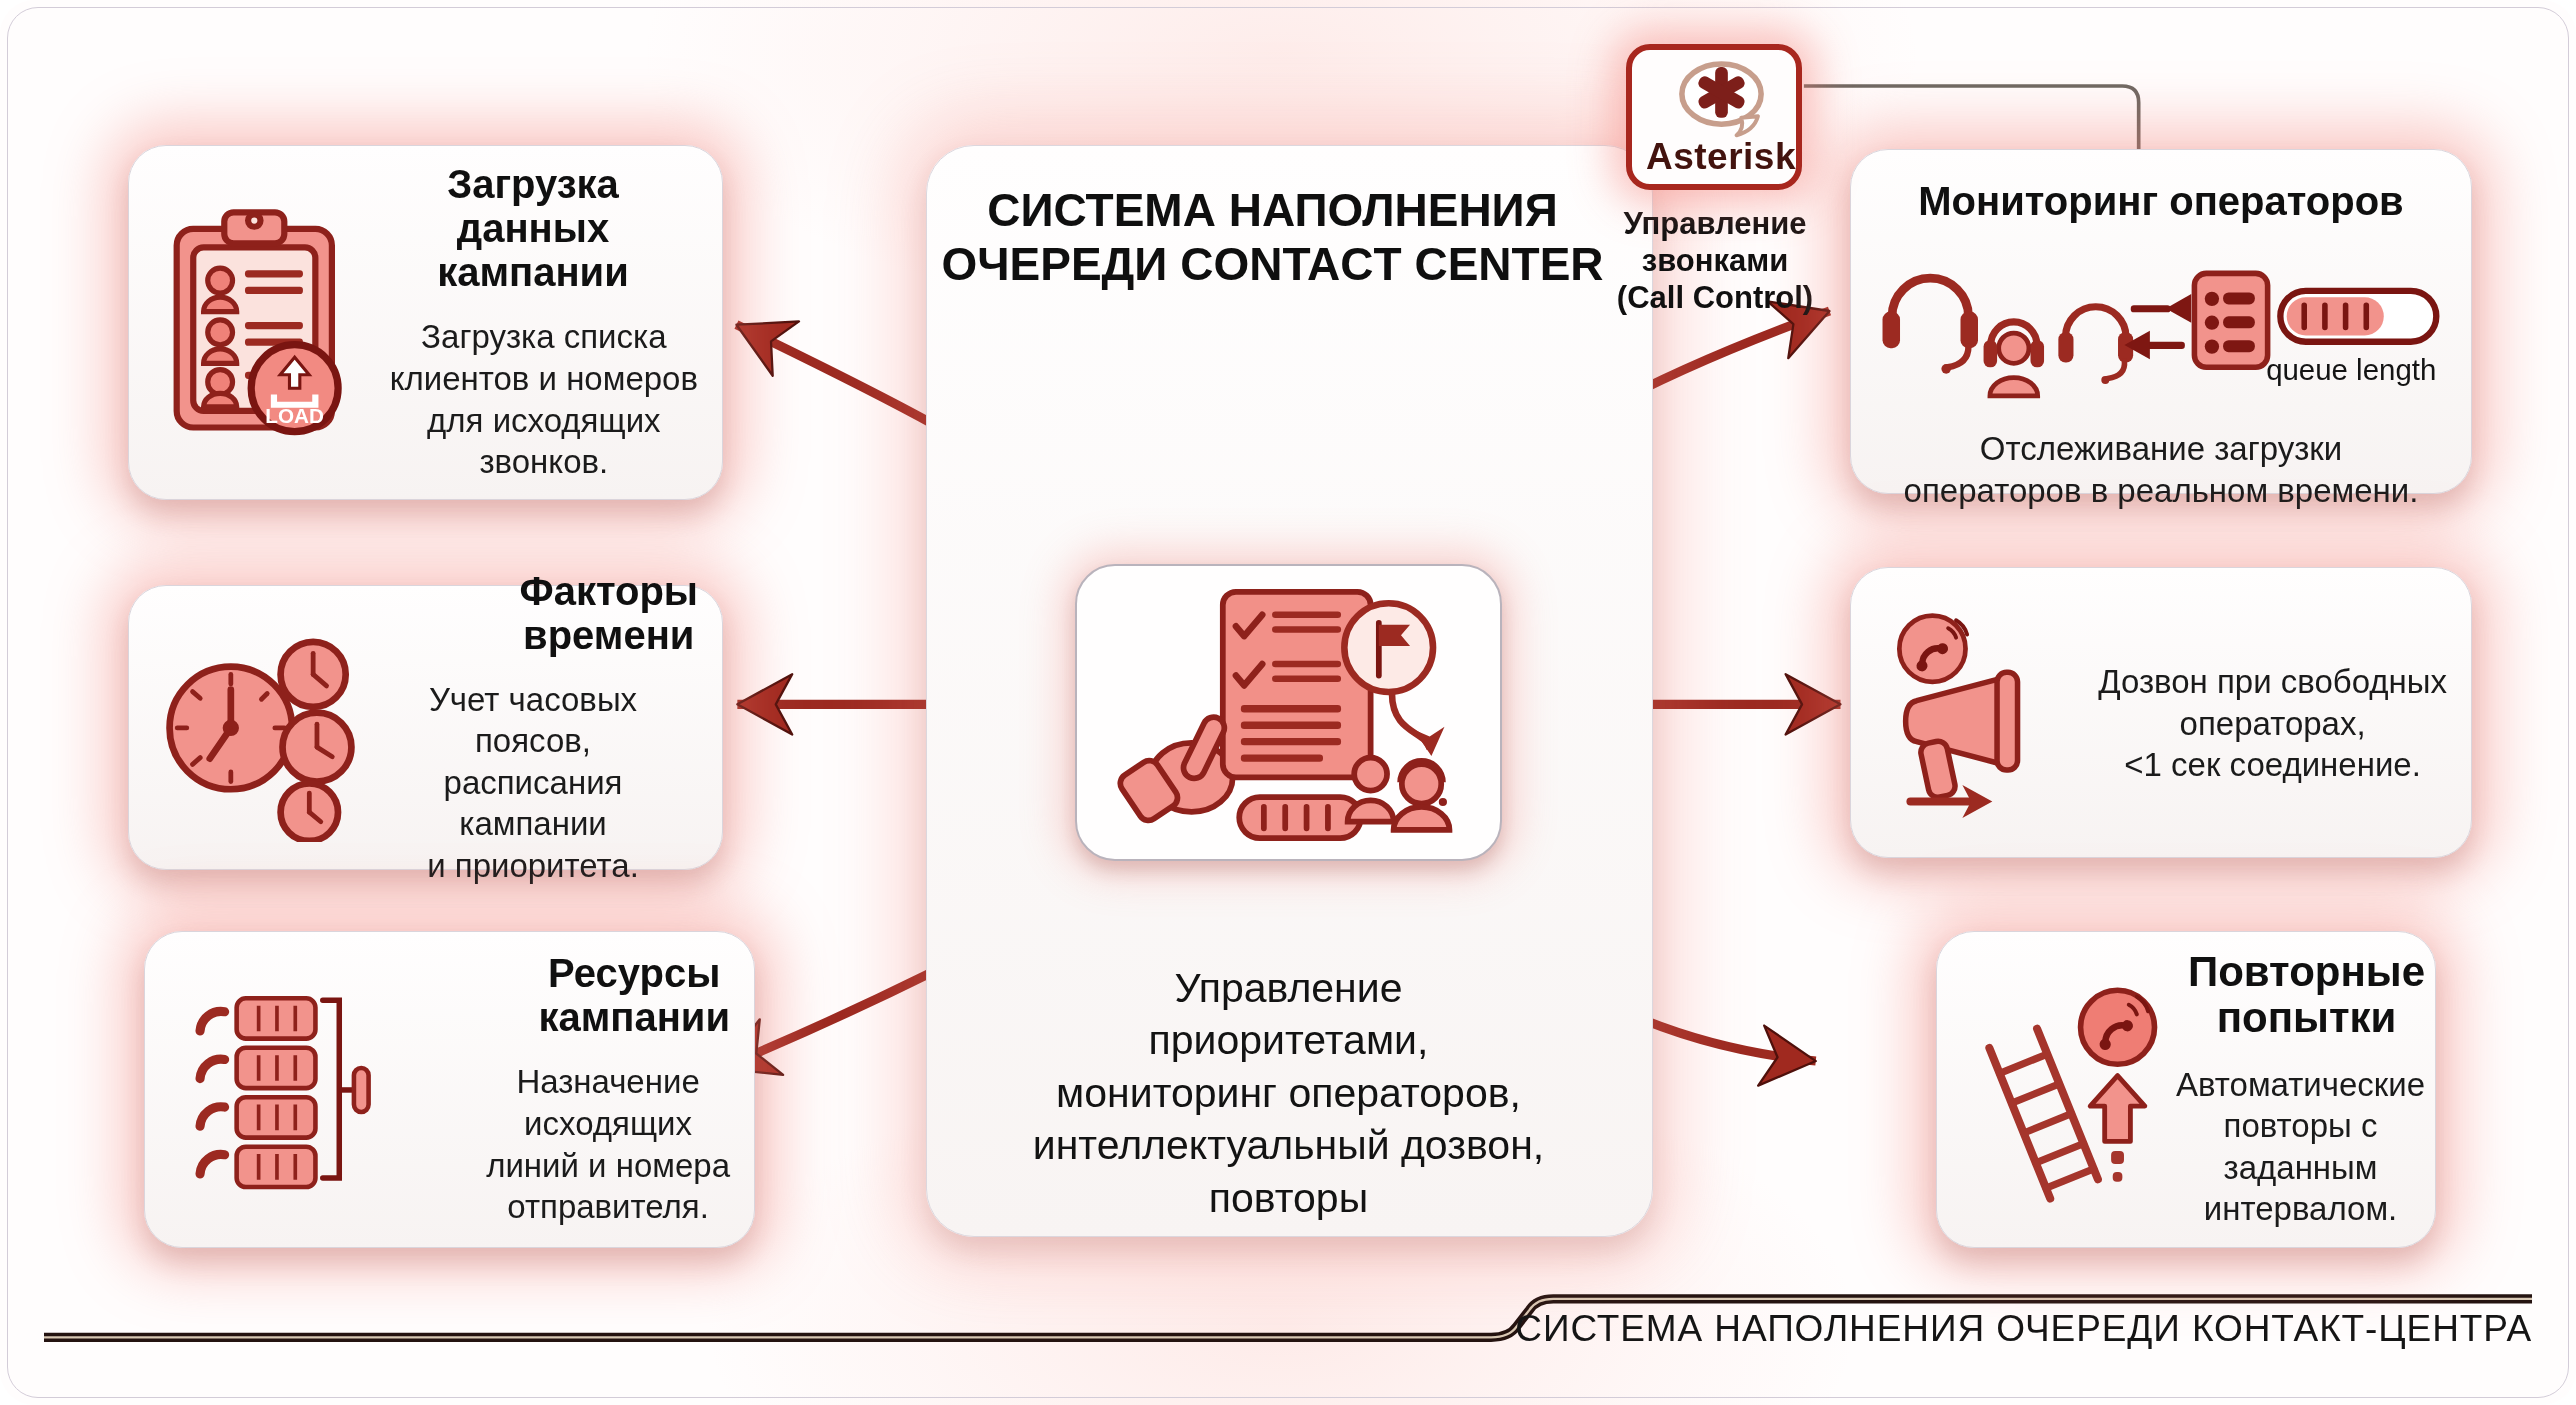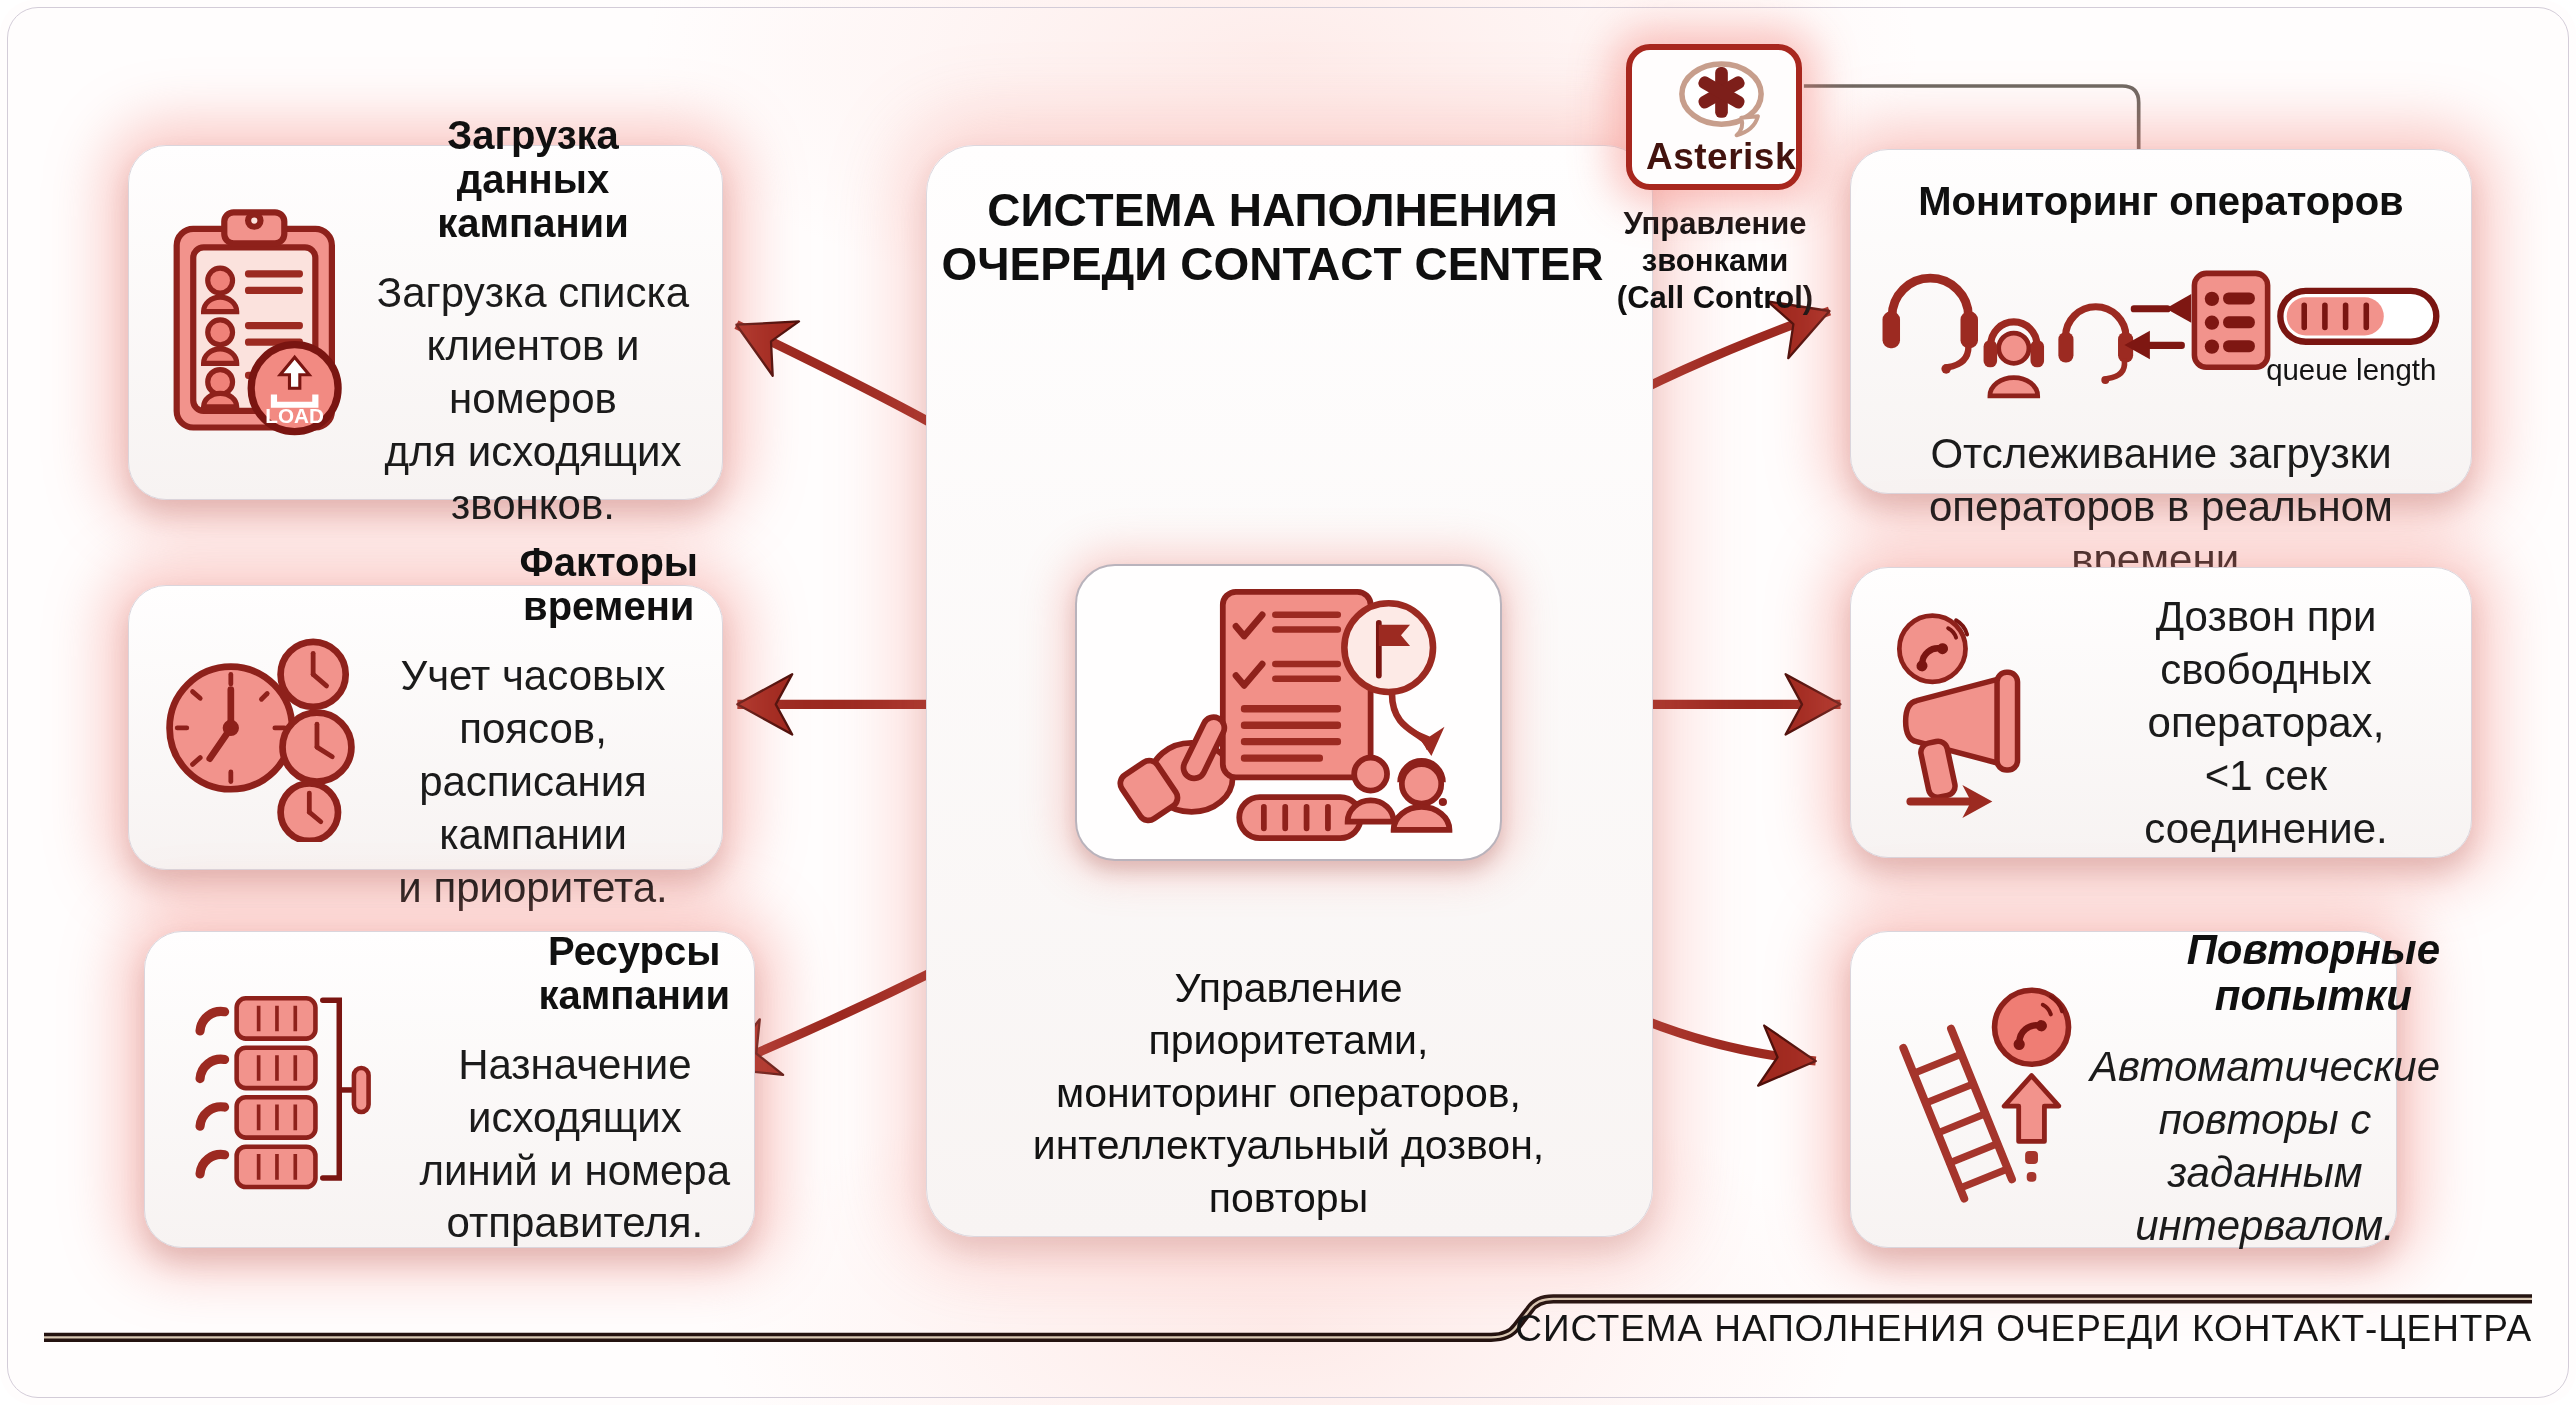"Загрузка списка" .card-body { font-size: 42px -> 33px }
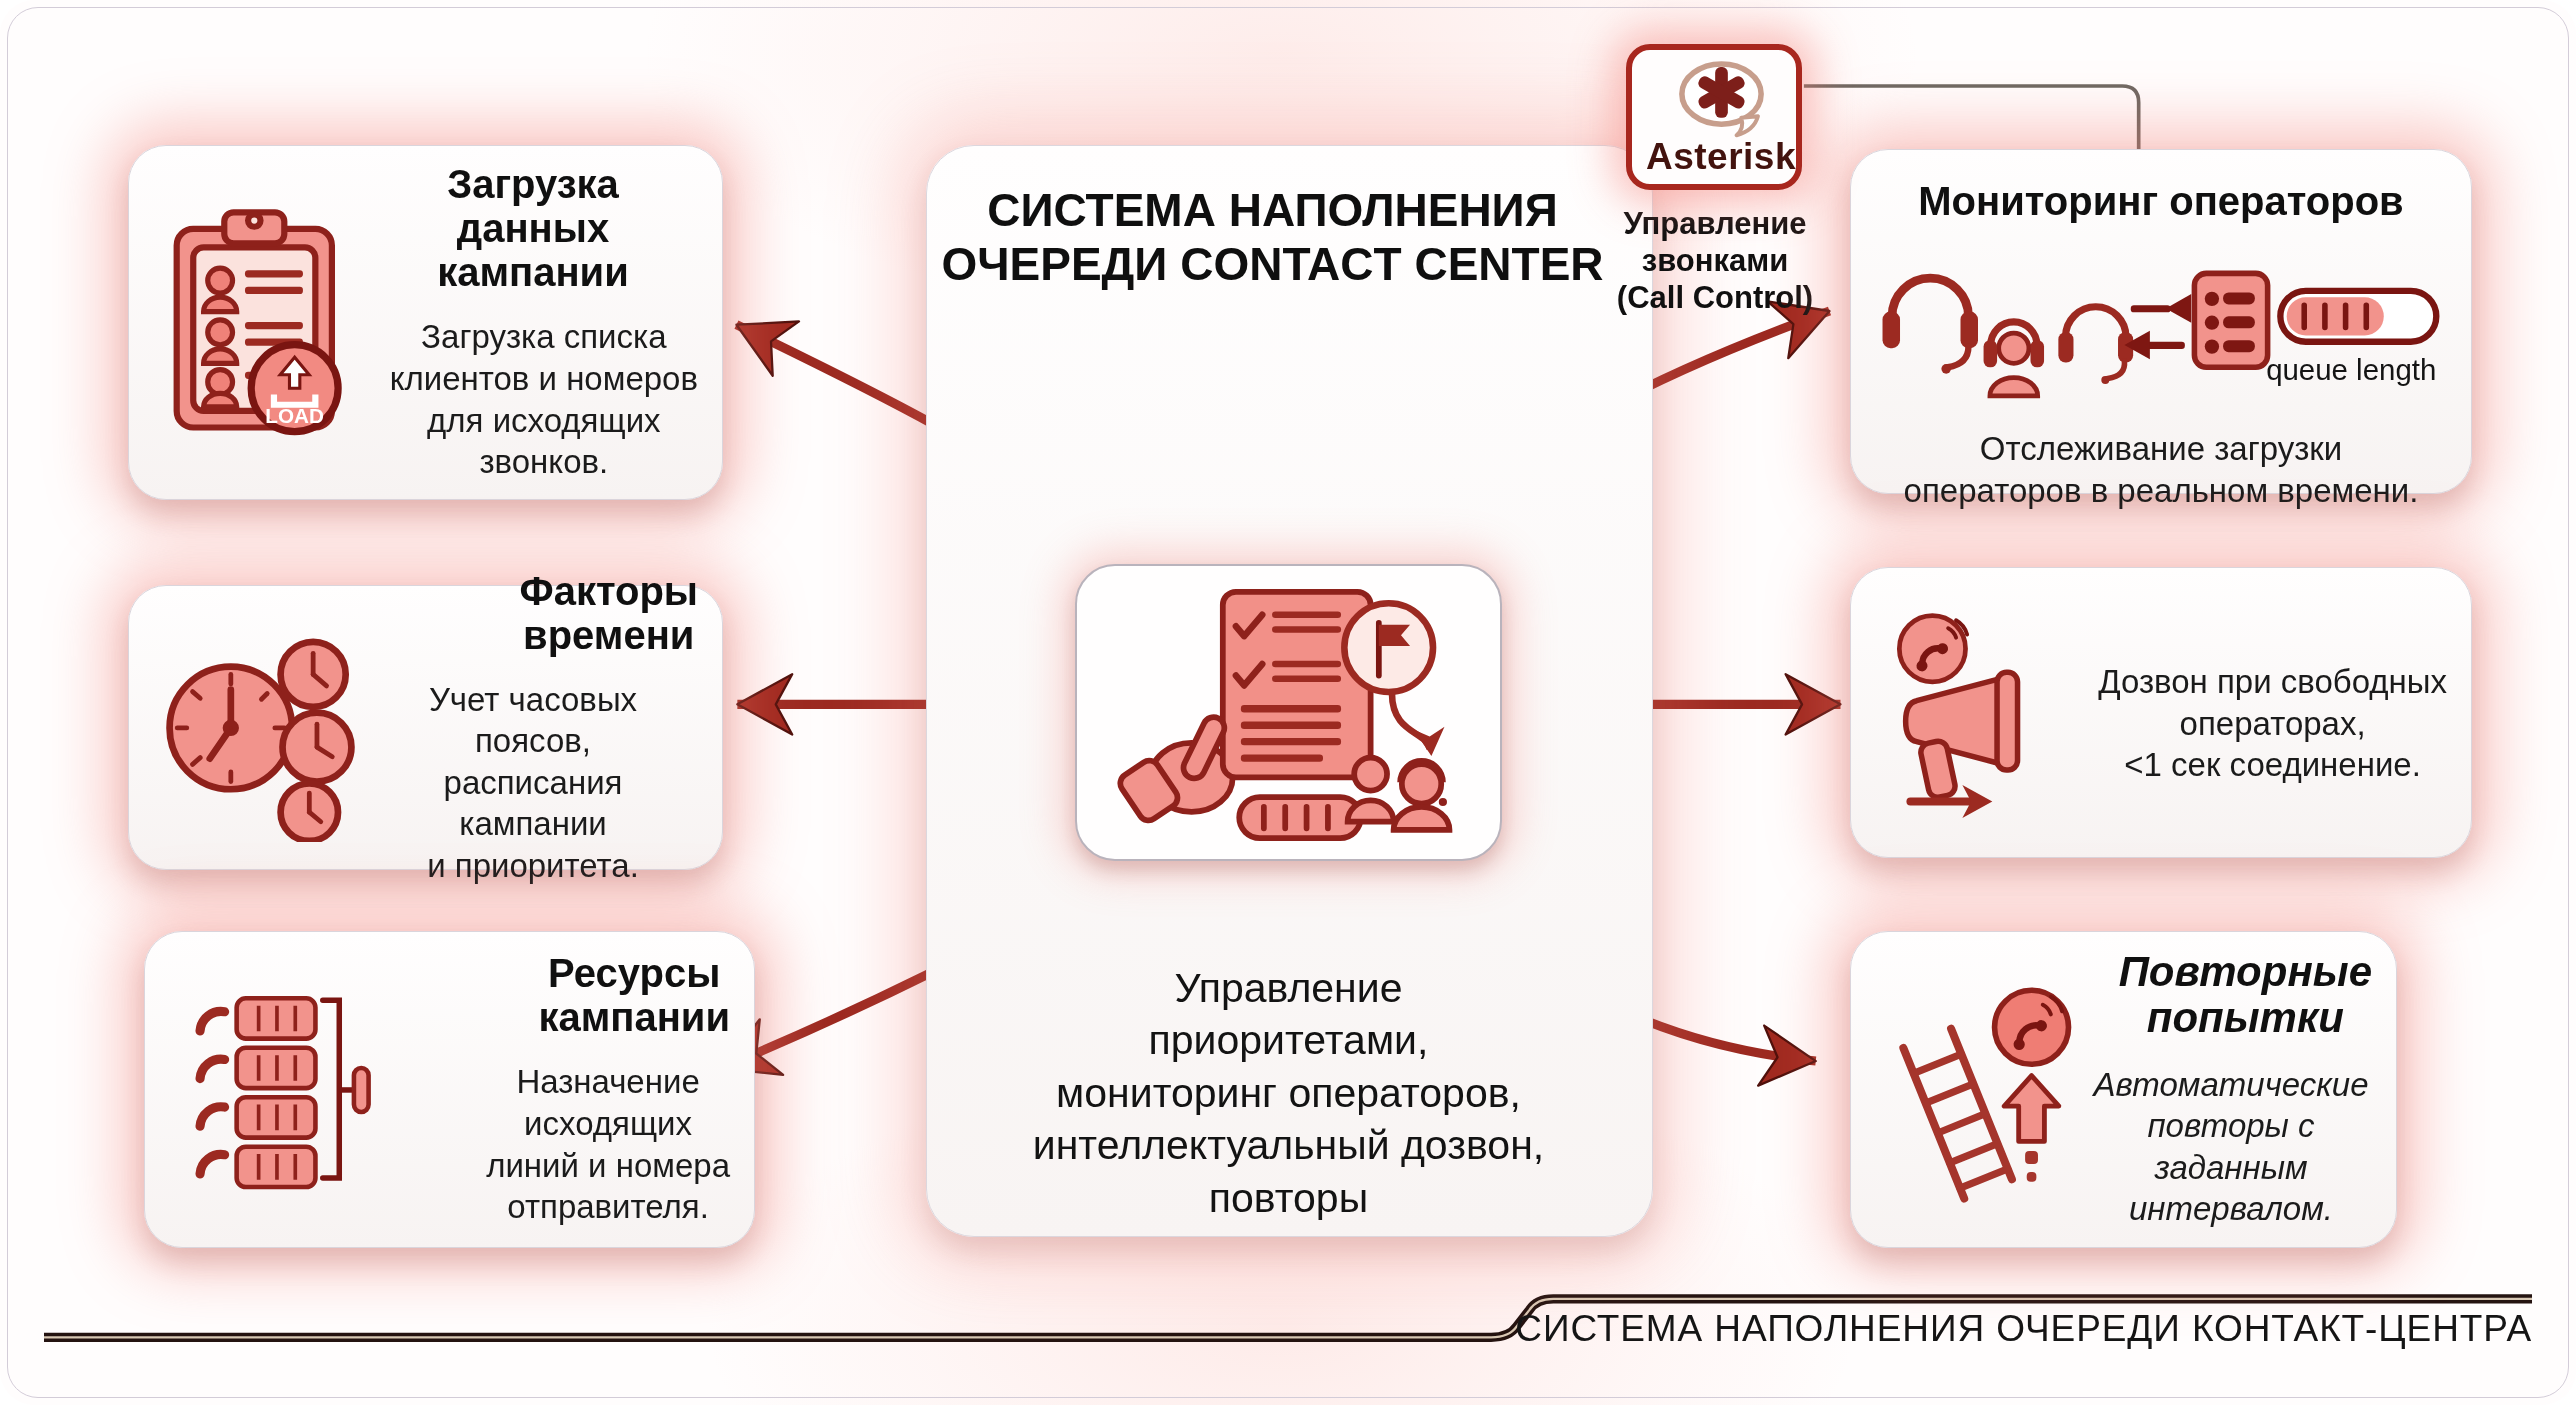"Повторные" div.card { font-style: italic -> none; left: 1850px -> 1936px; width: 547px -> 500px }
